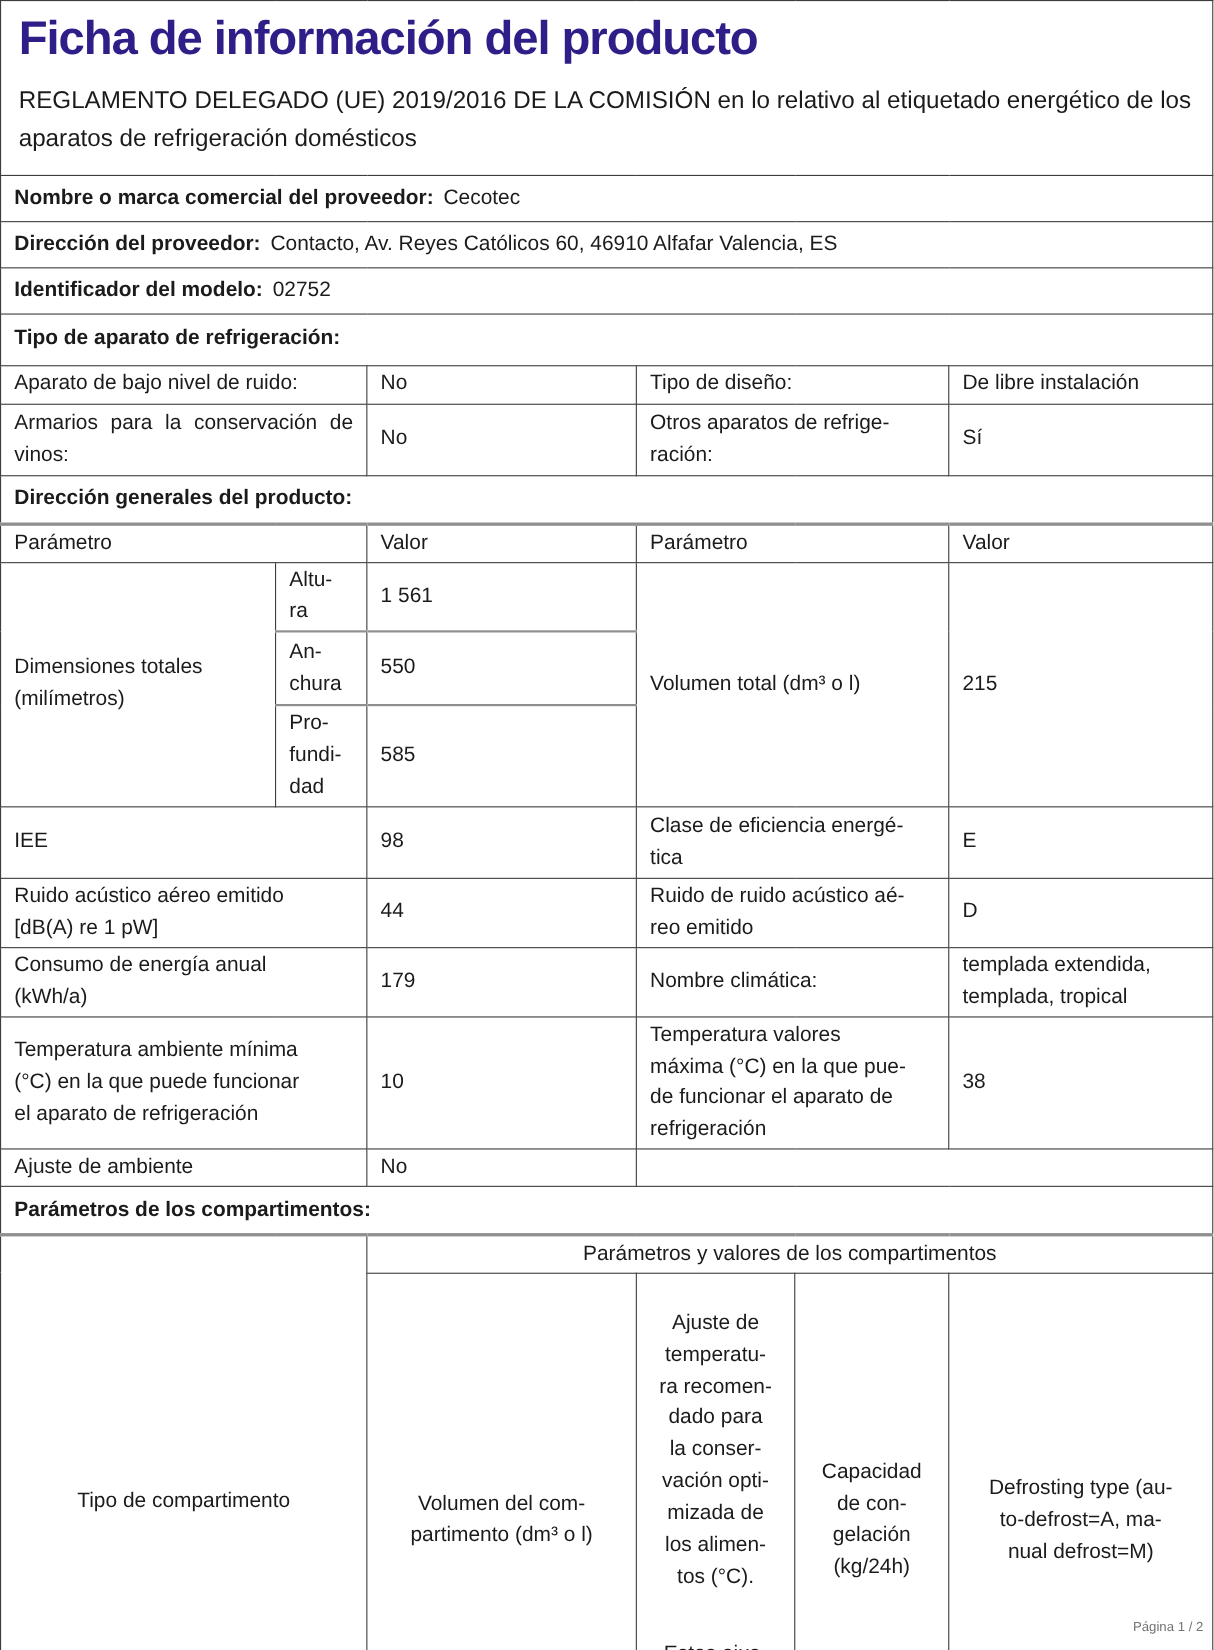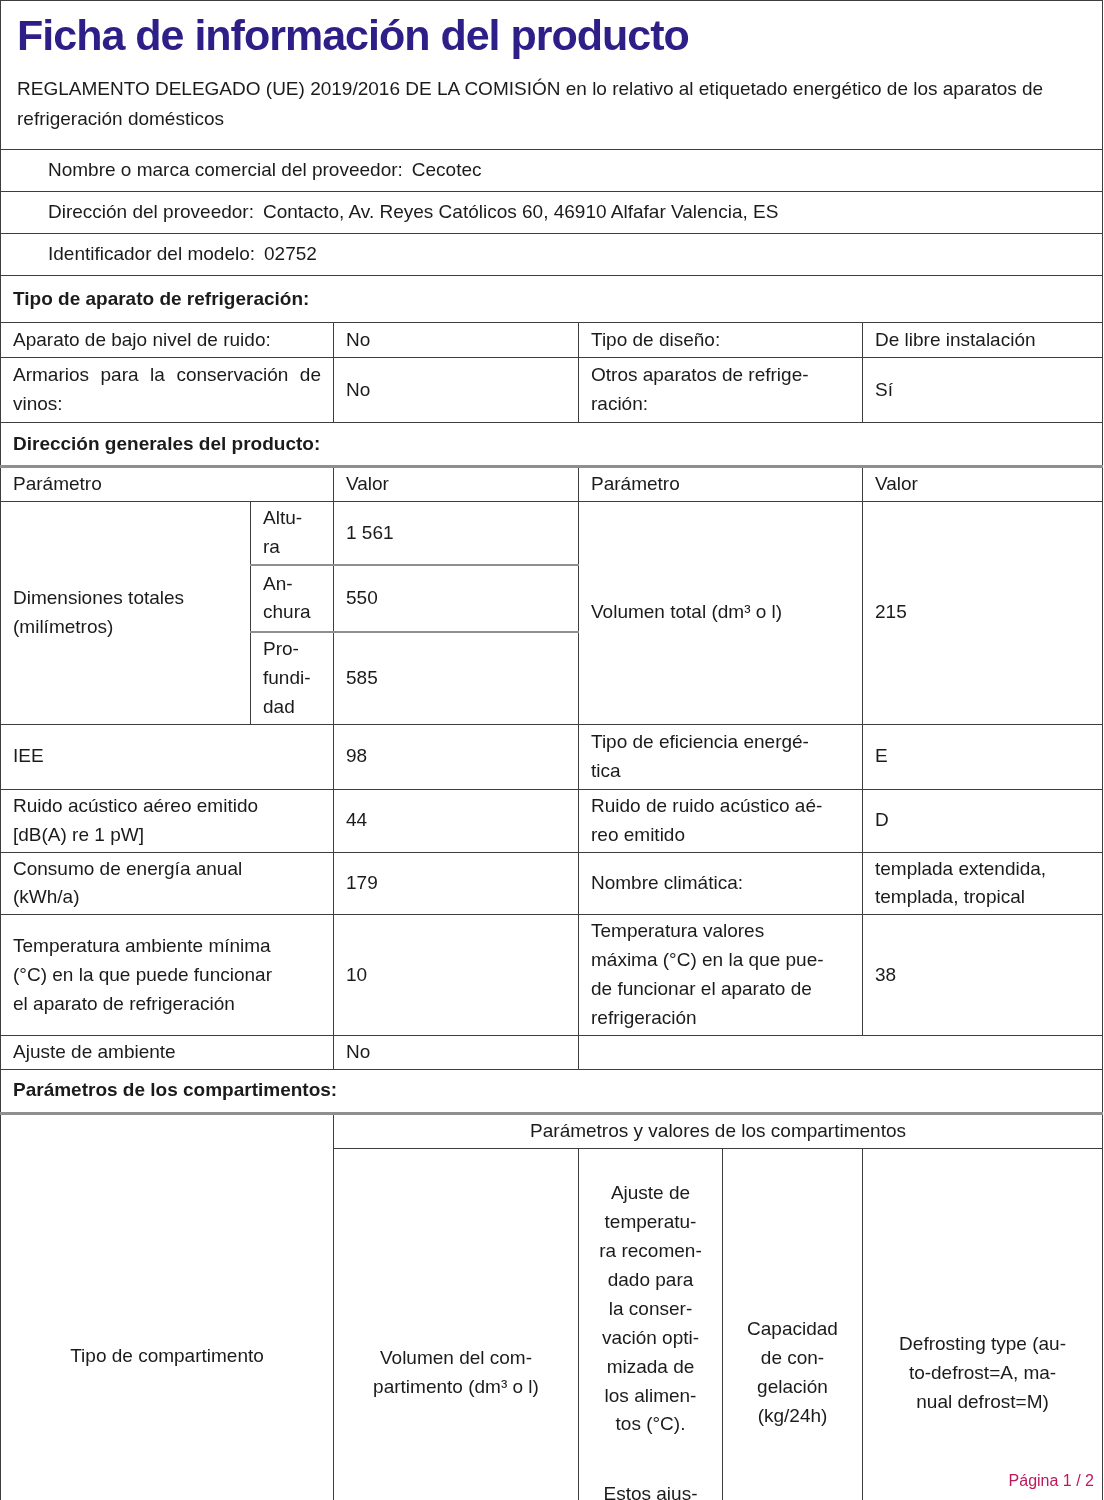"REGLAMENTO DELEGADO (UE) 2019/2016 DE" p.doc-subtitle { font-size: 19px -> 22px }
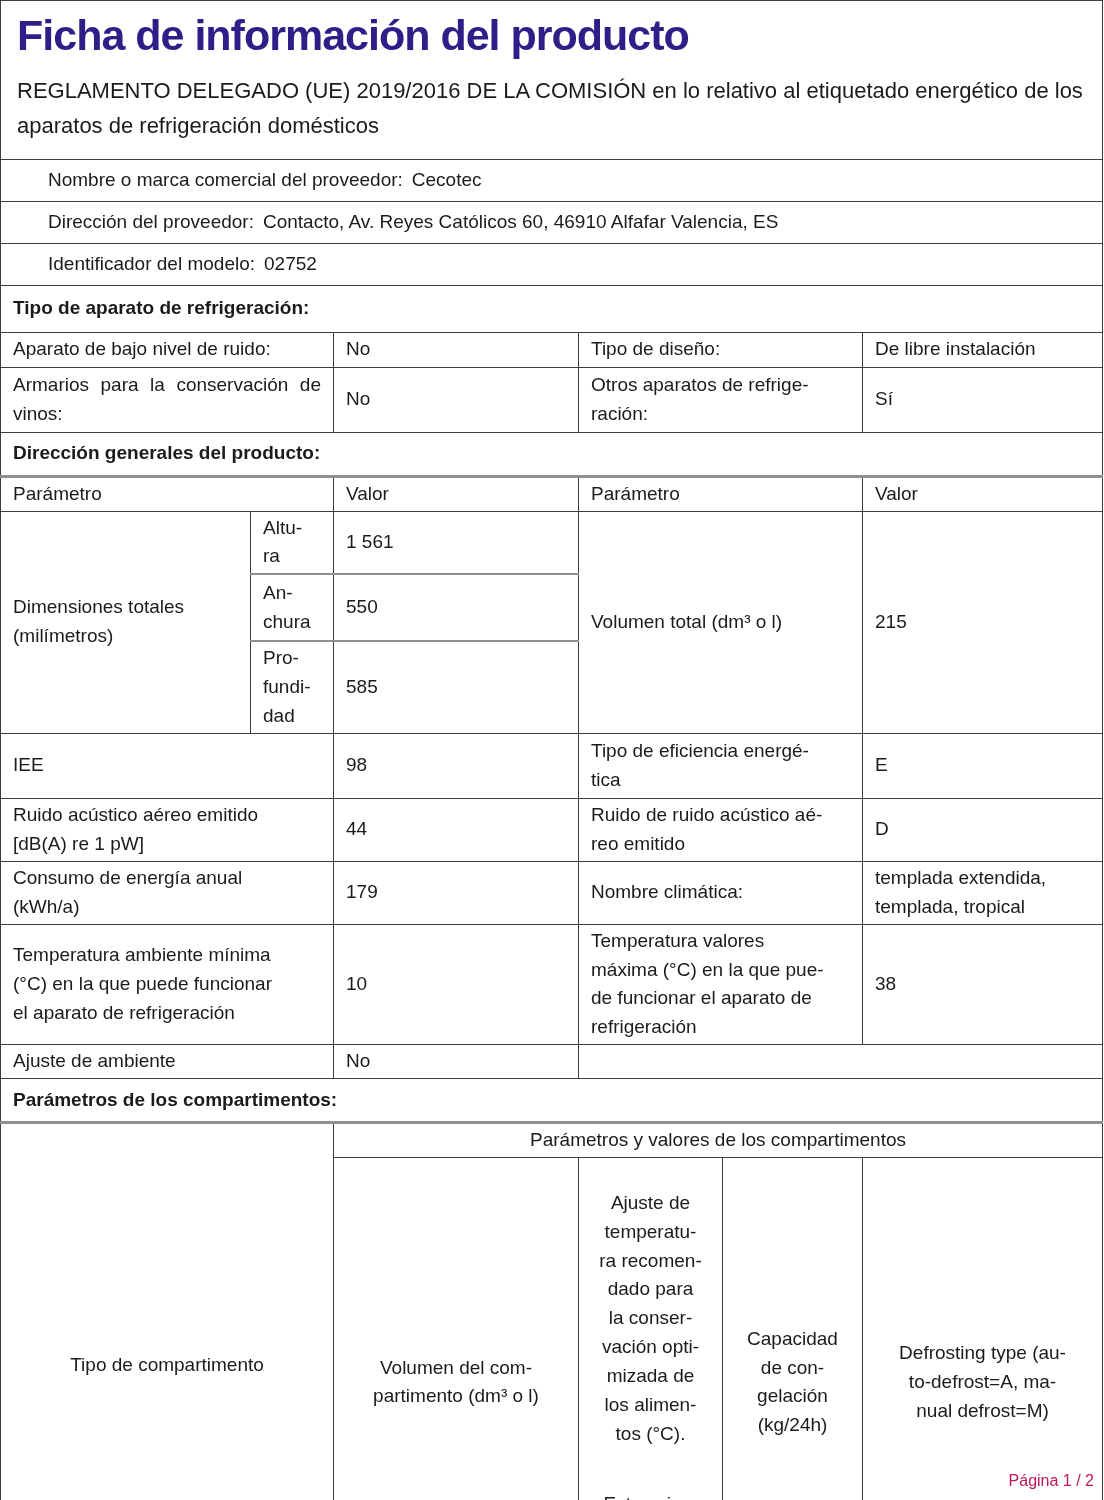"Nombre o marca comercial del" .lbl-b { font-weight: normal -> bold; margin-left: 35px -> none }
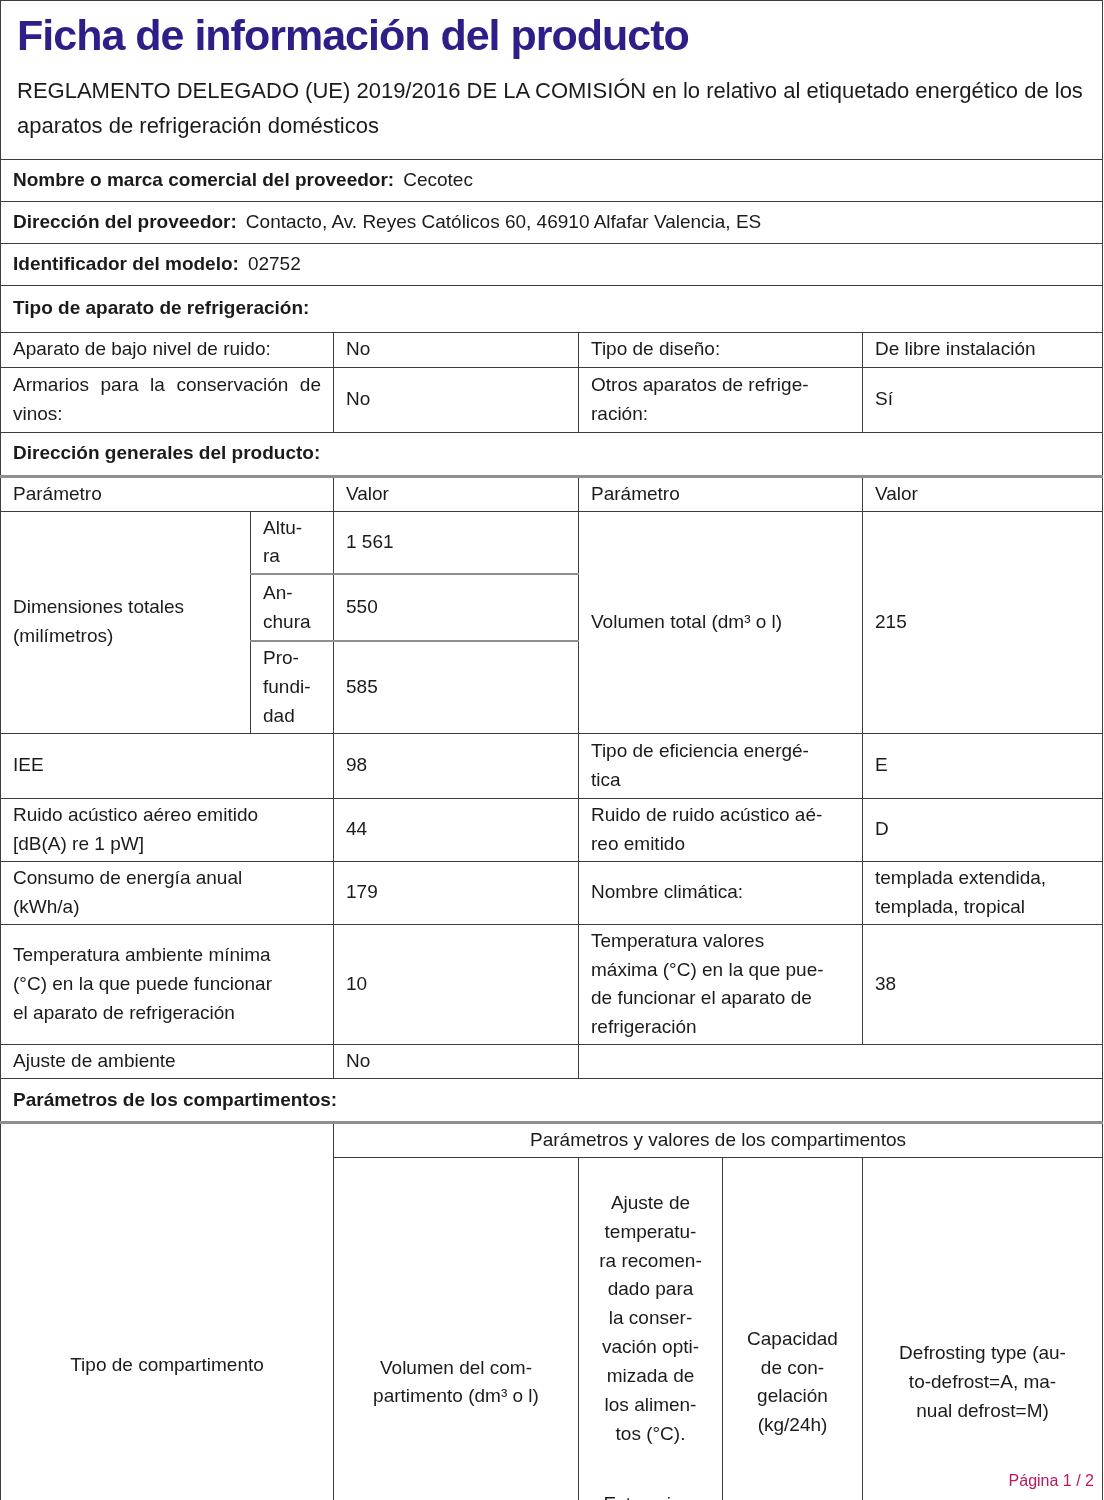"Tipo de eficiencia energé-" td { text: Tipo -> Clase }
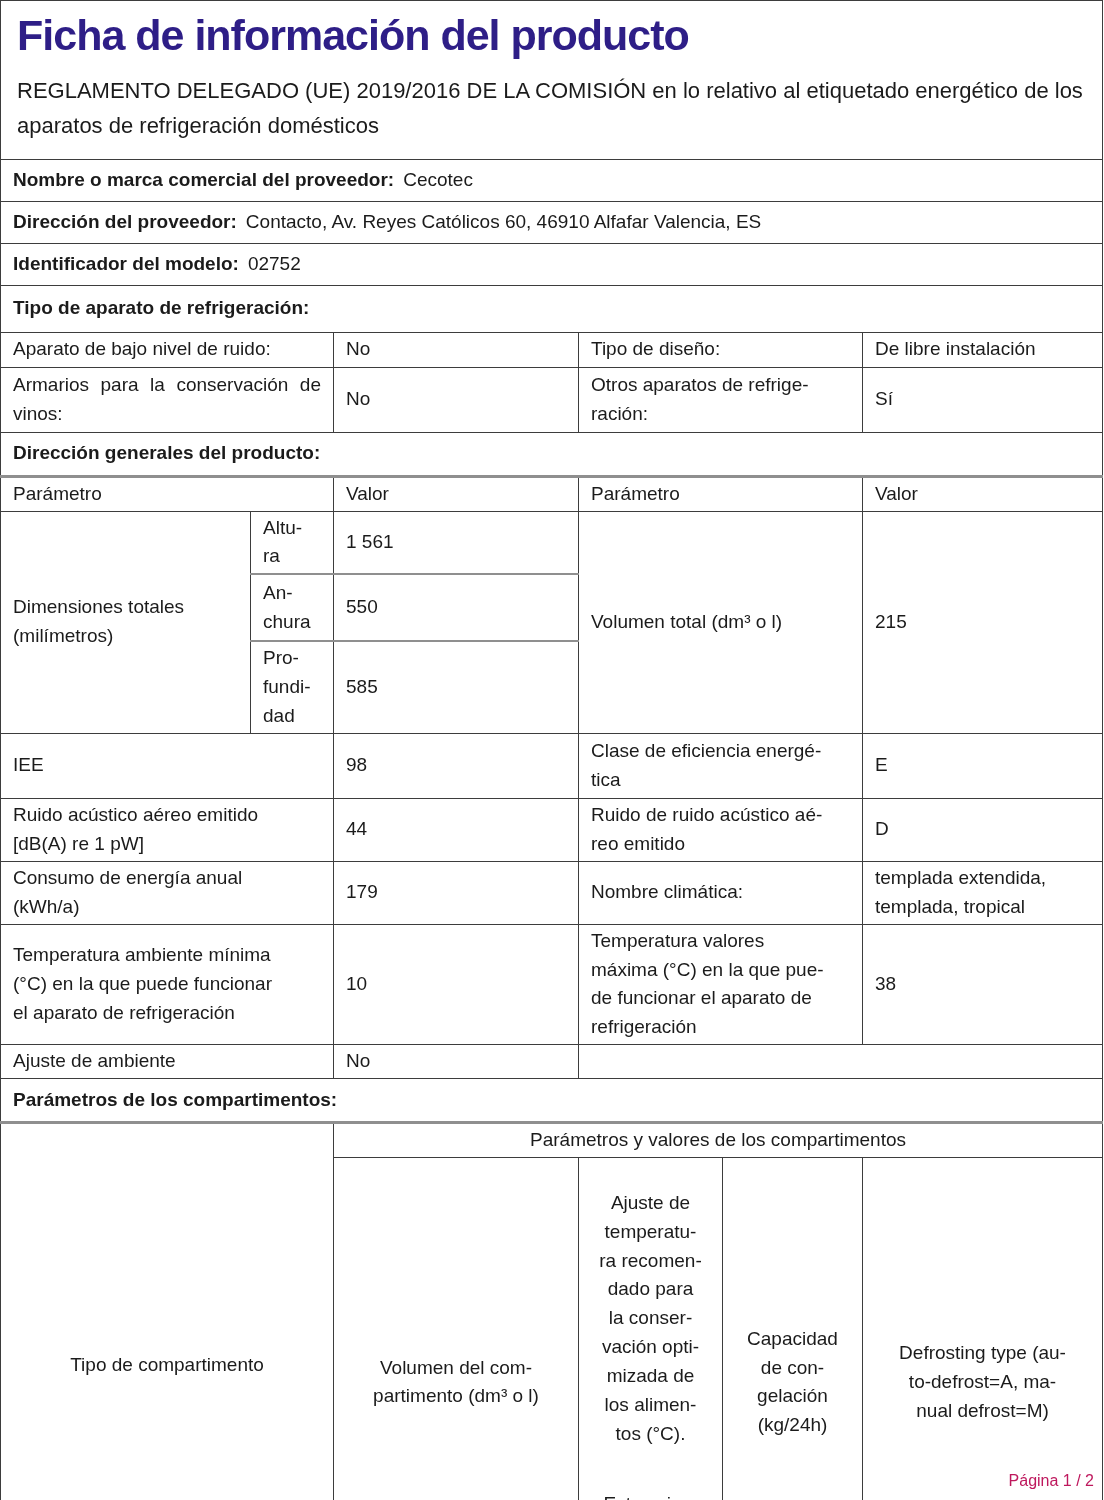"Página 1 / 2" .footer { color: #be185d -> #737373; font-size: 16px -> 12px }
